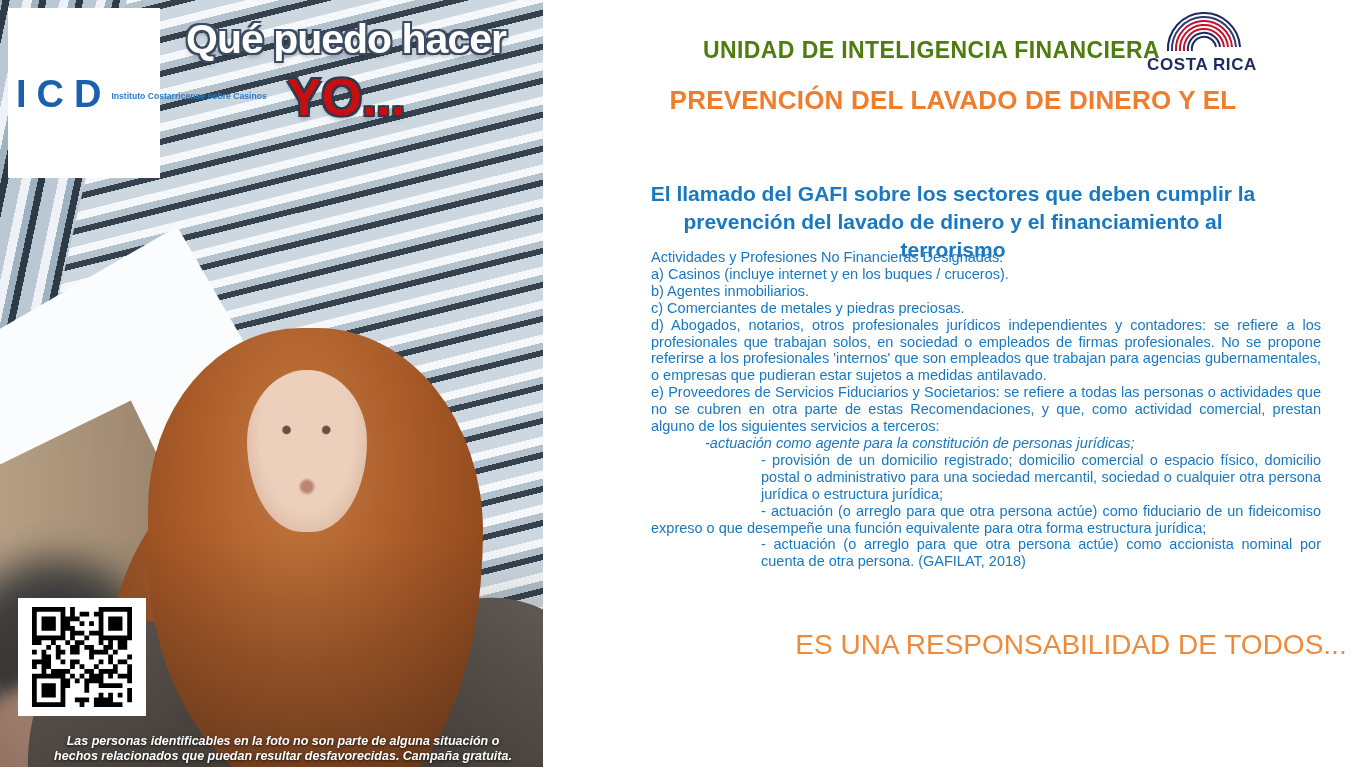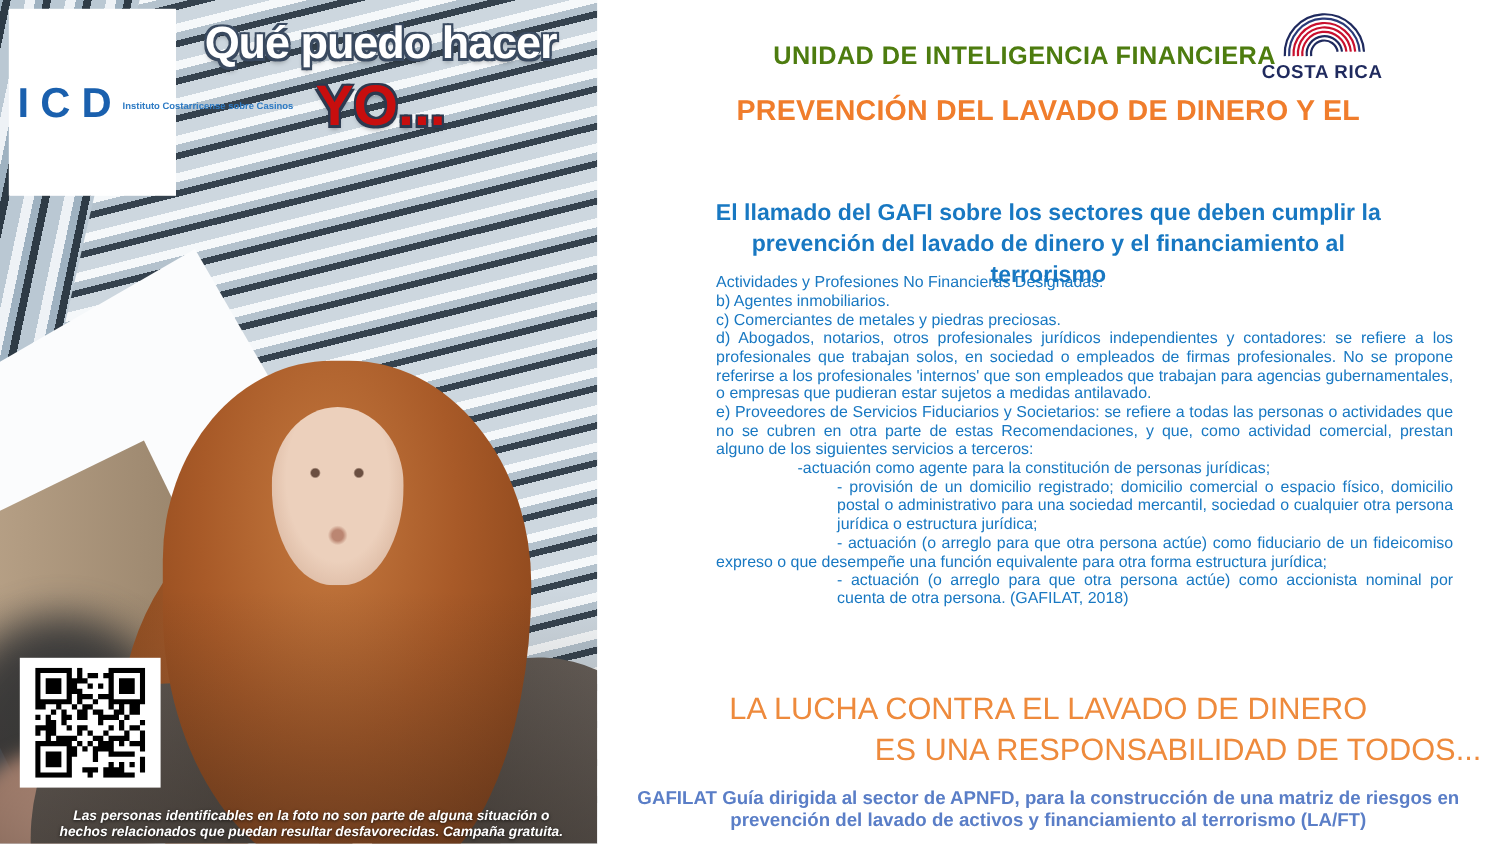"a) Casinos (incluye internet y" div.para { html: none -> <div>a) Casinos (incluye internet y en los buques / cruceros).</div> }
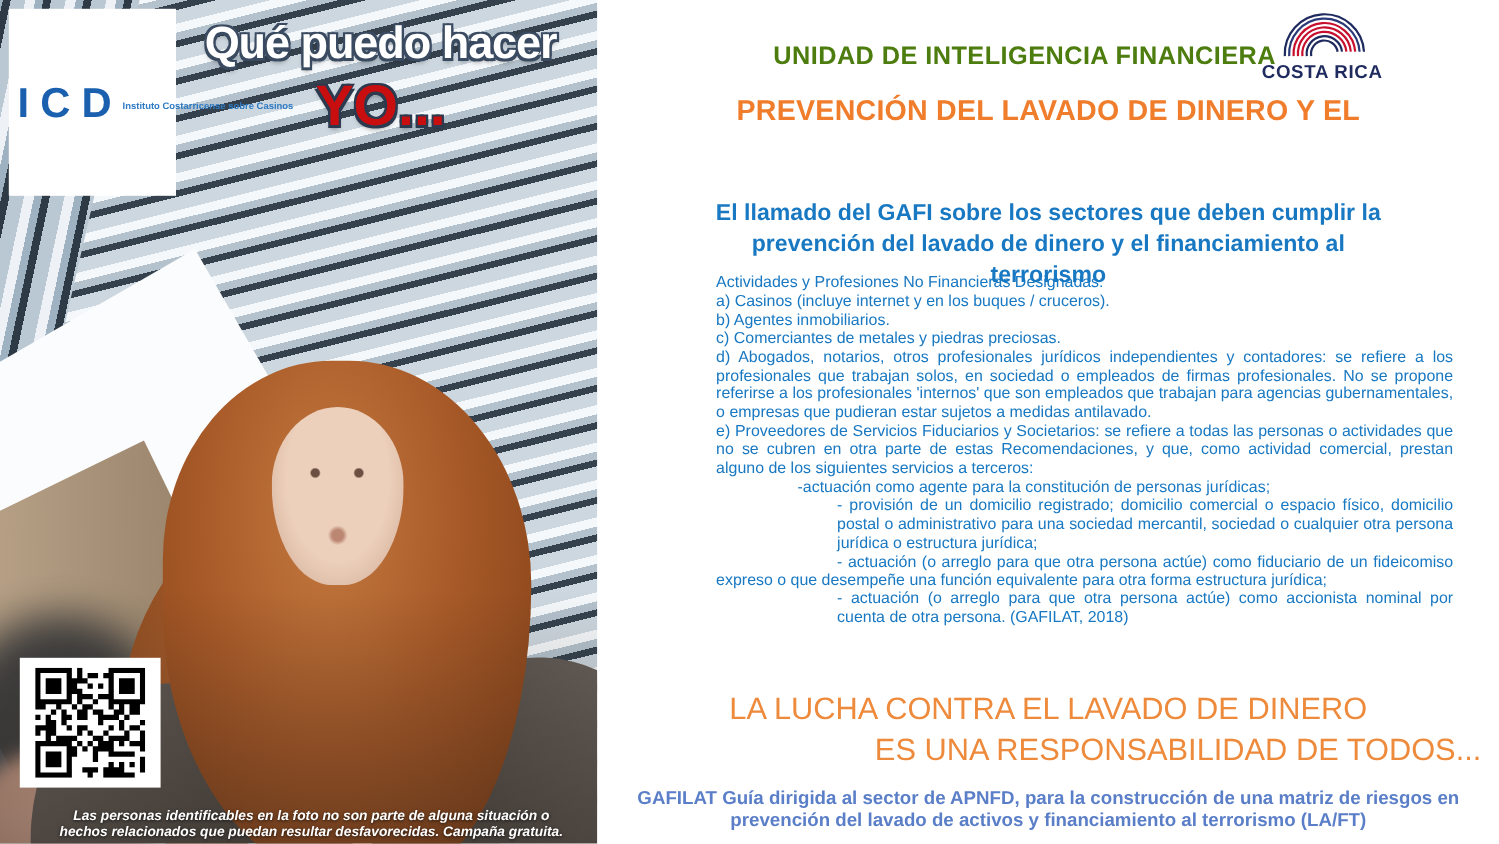"-actuación como agente para la" .para.hang { font-style: none -> italic; margin-left: 74px -> 54px }
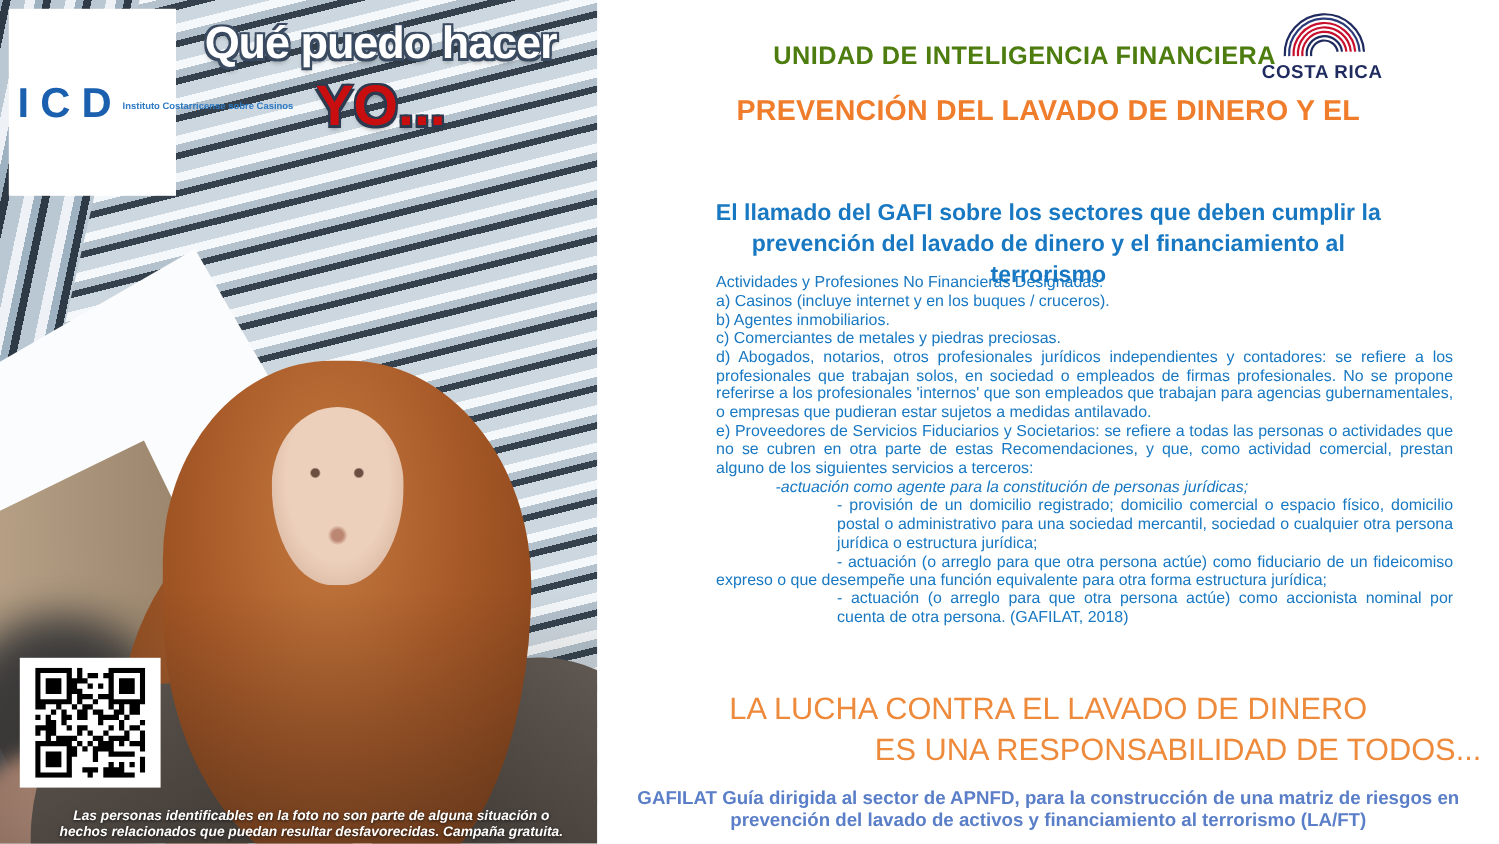"LA LUCHA CONTRA EL LAVADO" div.slogan-1 { html: <div>LA LUCHA CONTRA EL LAVADO DE DINERO</div> -> none }
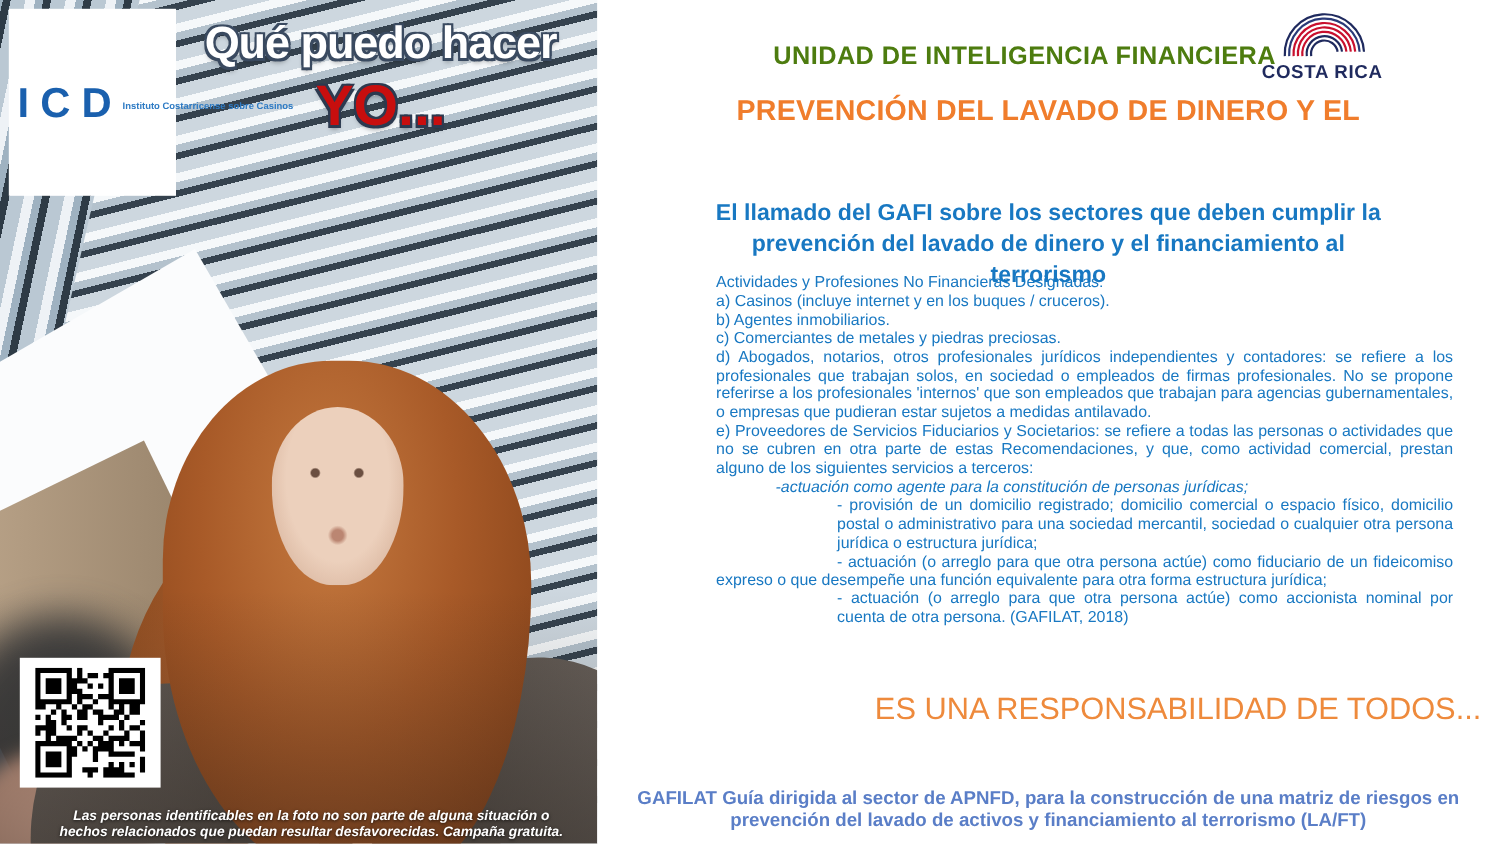"GAFILAT Guía dirigida al sector" div.footer-note { html: <div>GAFILAT Guía dirigida al sector de APNFD, para la construcción de una matriz de riesgos en prevención del lavado de activos y financiamiento al terrorismo (LA/FT)</div> -> none }
